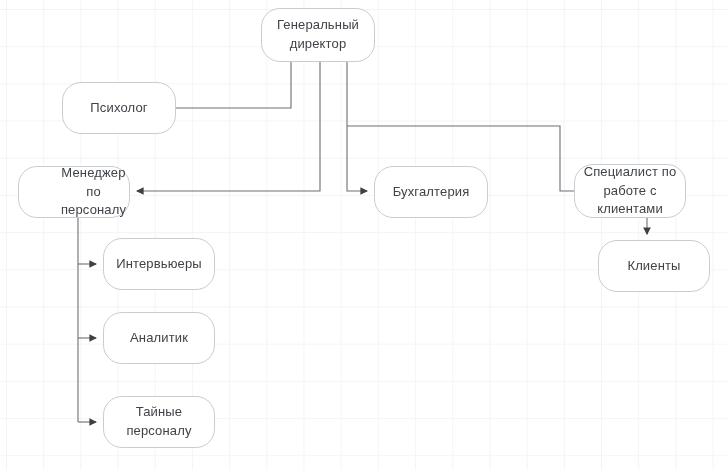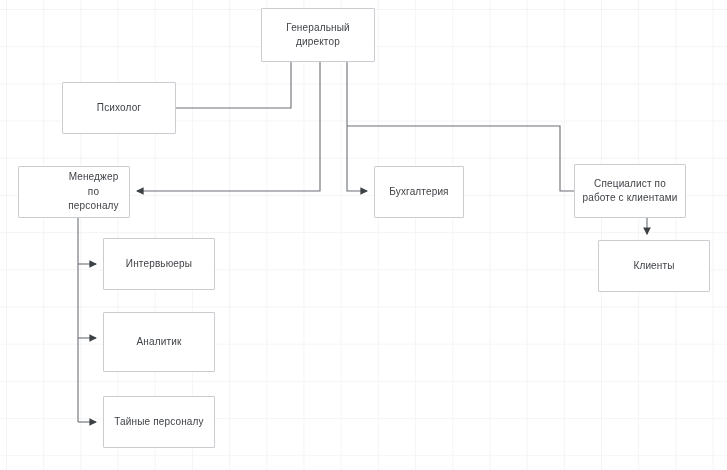"Генеральный" .node { border-radius: 1px -> 19px; font-size: 10px -> 13px }
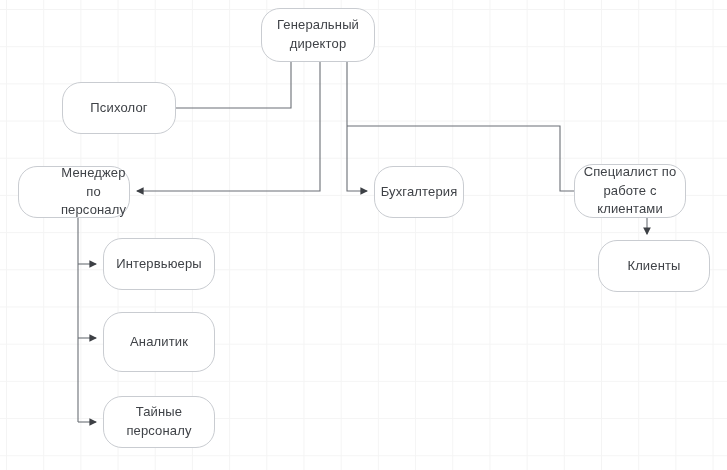"Бухгалтерия" div.node { width: 90px -> 114px }
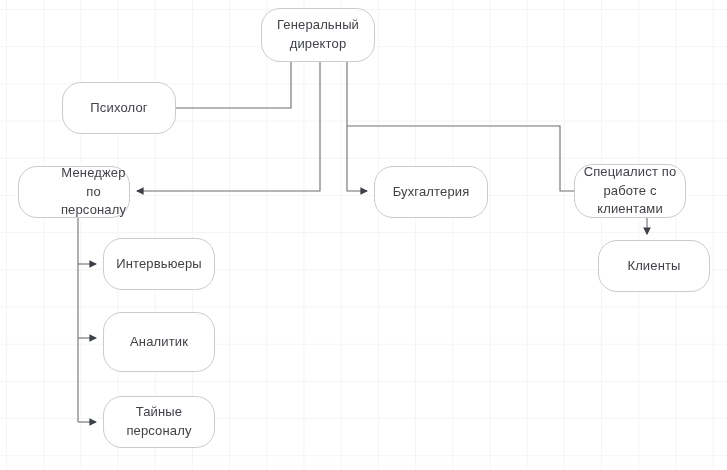"Аналитик" div.node { height: 60px -> 52px }
